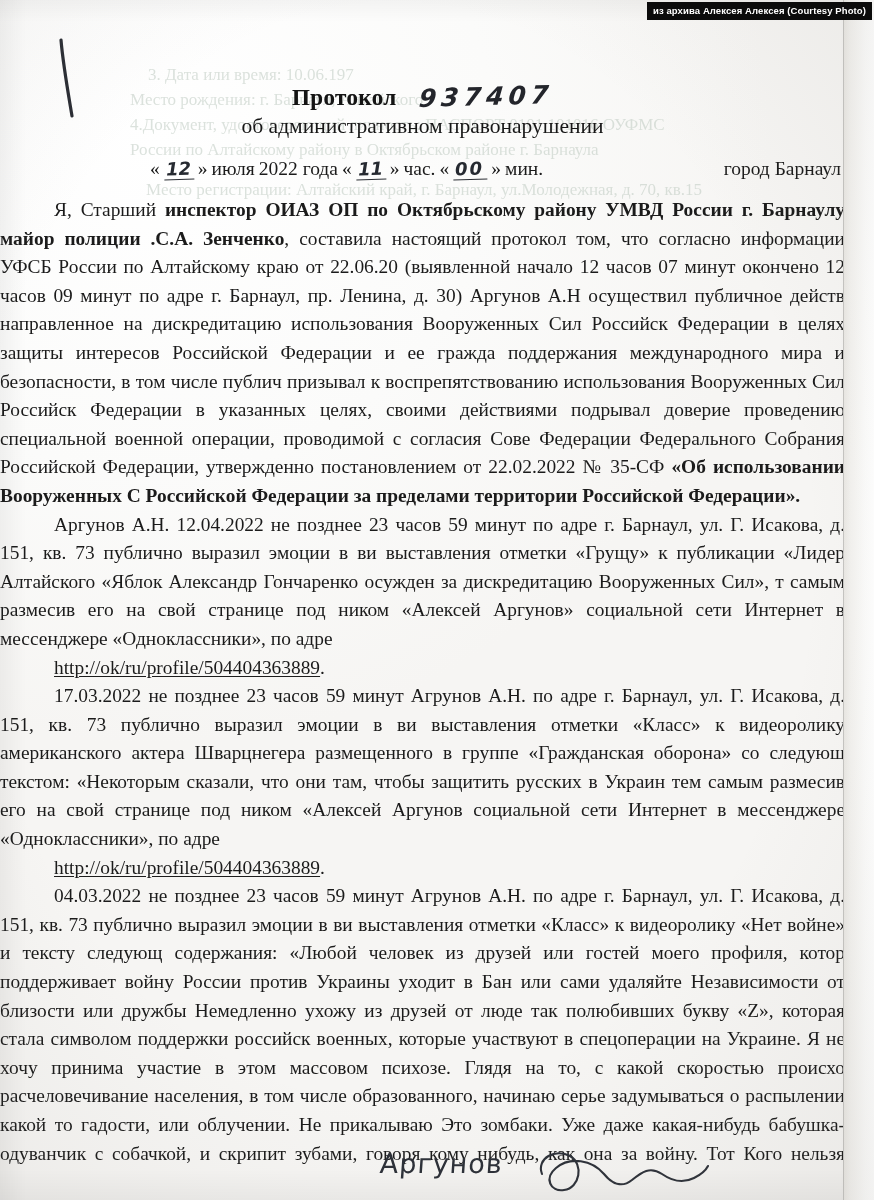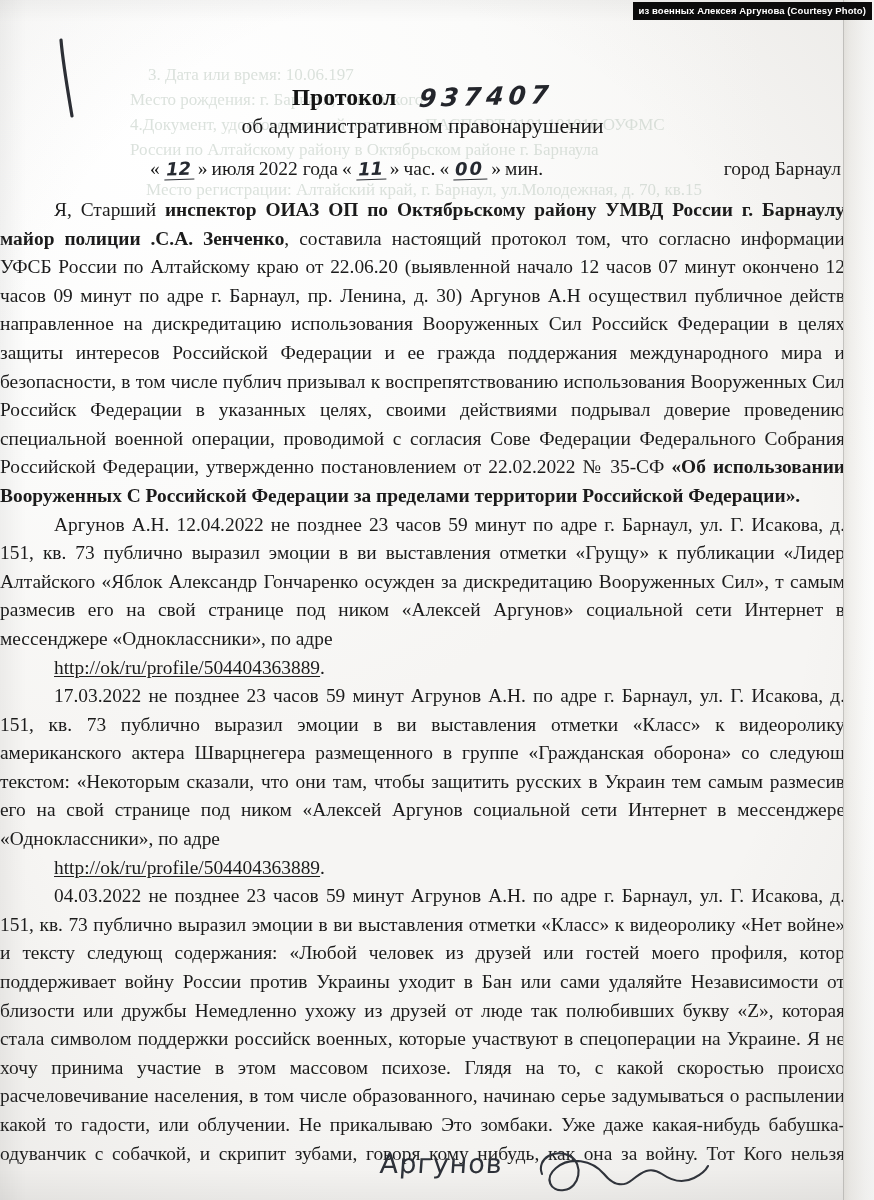"из военных Алексея Аргунова (Courtesy" div { text: военных Алексея Аргунова -> архива Алексея Алексея }
